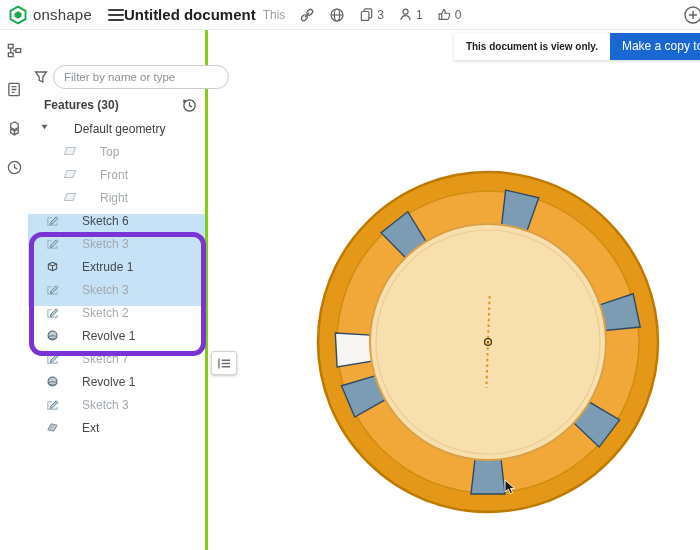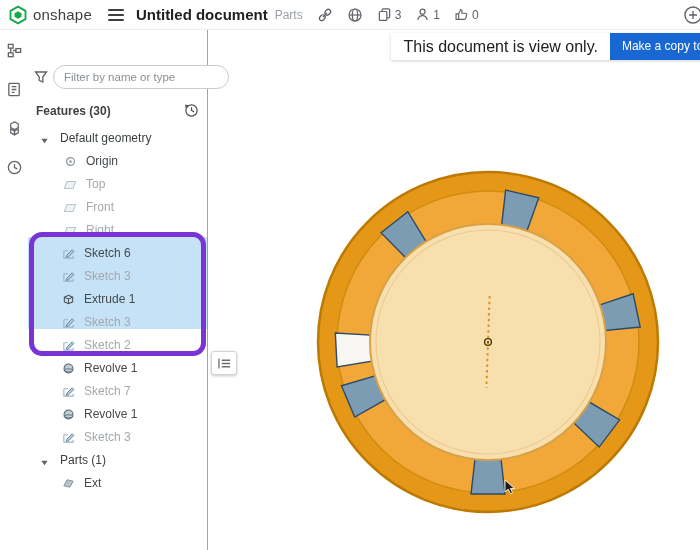"Untitled document" .doc-title { margin-left: 12px -> none }
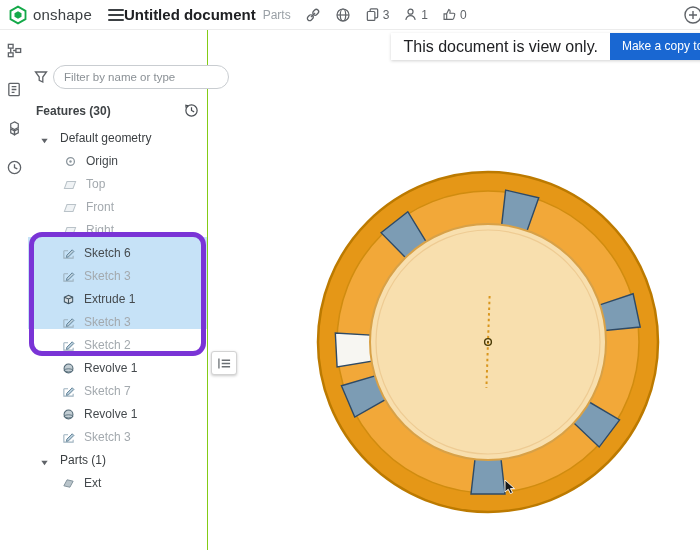"Parts" span.workspace { text: Parts -> This }
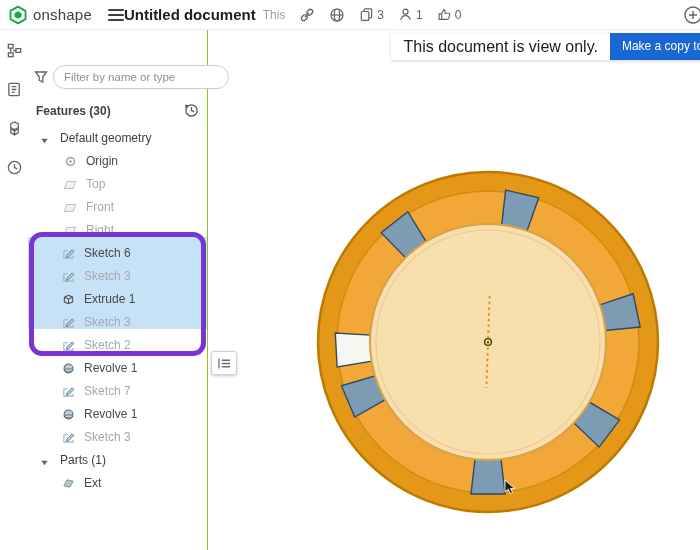"This document is view only." .banner-msg { font-size: 16px -> 10px; font-weight: 400 -> 700 }
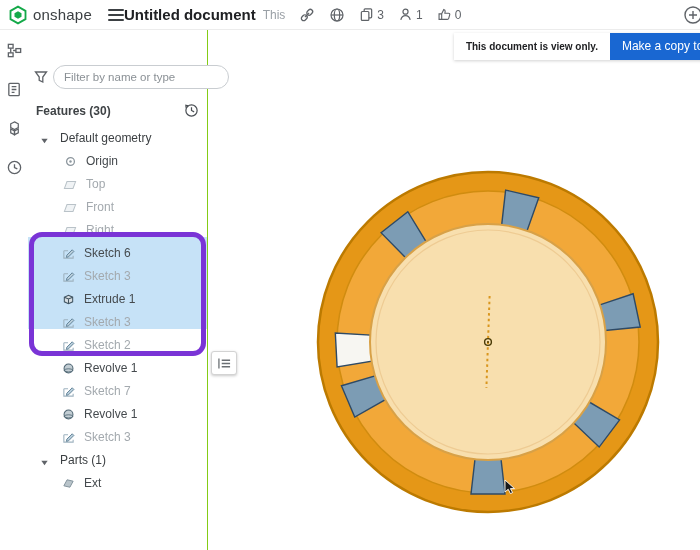"Filter by name or type" .panel { border-right: 1px solid #84cc16 -> 3px solid #84cc16 }
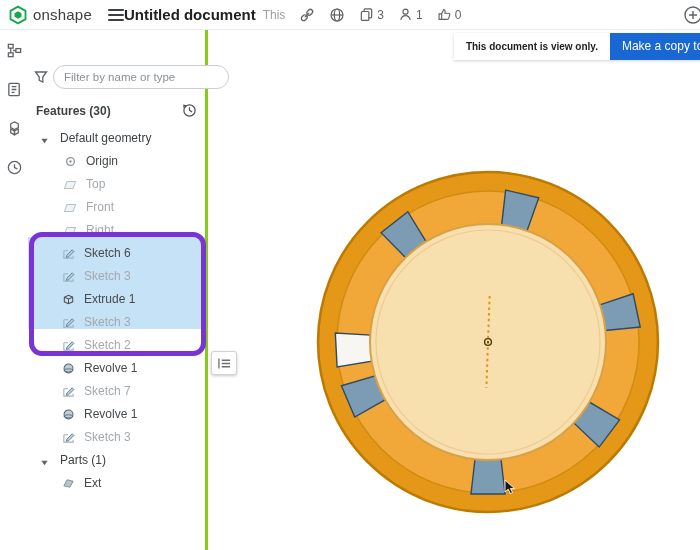"Features (30)" .features-hd { align-items: flex-end -> flex-start; left: 8px -> 16px }
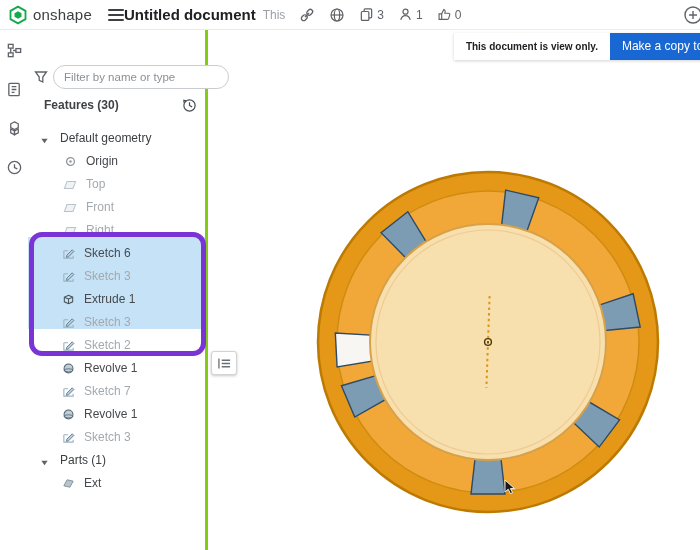"Default geometry" .trow { align-items: flex-end -> flex-start; gap: 8px -> 22px }
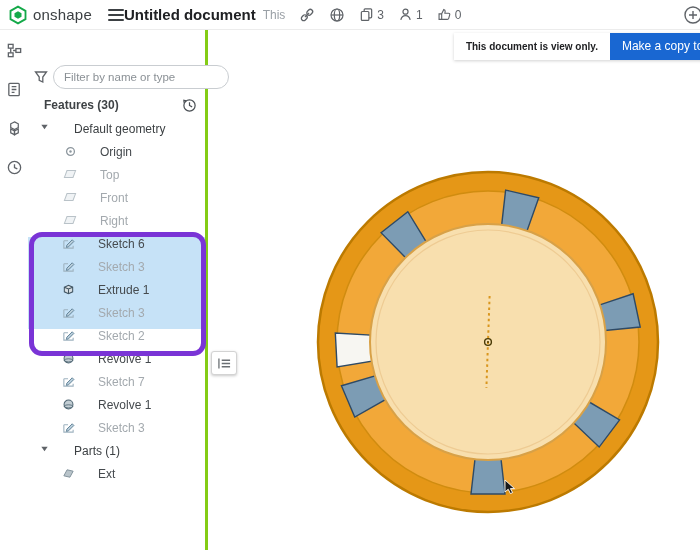"Origin" div.trow { html: <div> <span> <svg> <circle></circle> <circle></circle> </svg> </span> <span>Origin</span> </div> -> none }
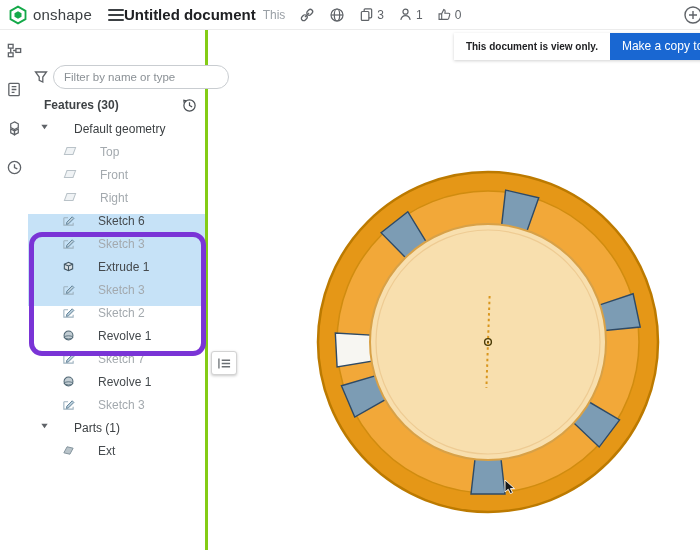"Sketch 6" .lvl1 { padding-left: 32px -> 16px }
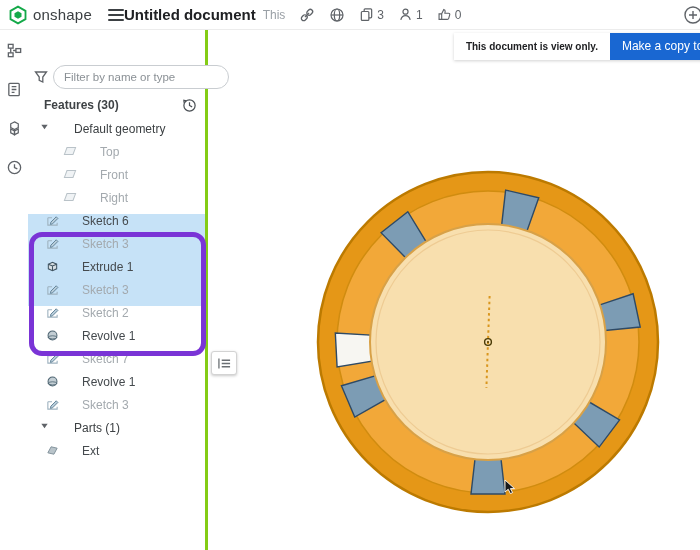"Parts (1)" div.trow { html: <div> <span> <svg> <path></path> </svg> </span> <span>Parts (1)</span> </div> -> none }
